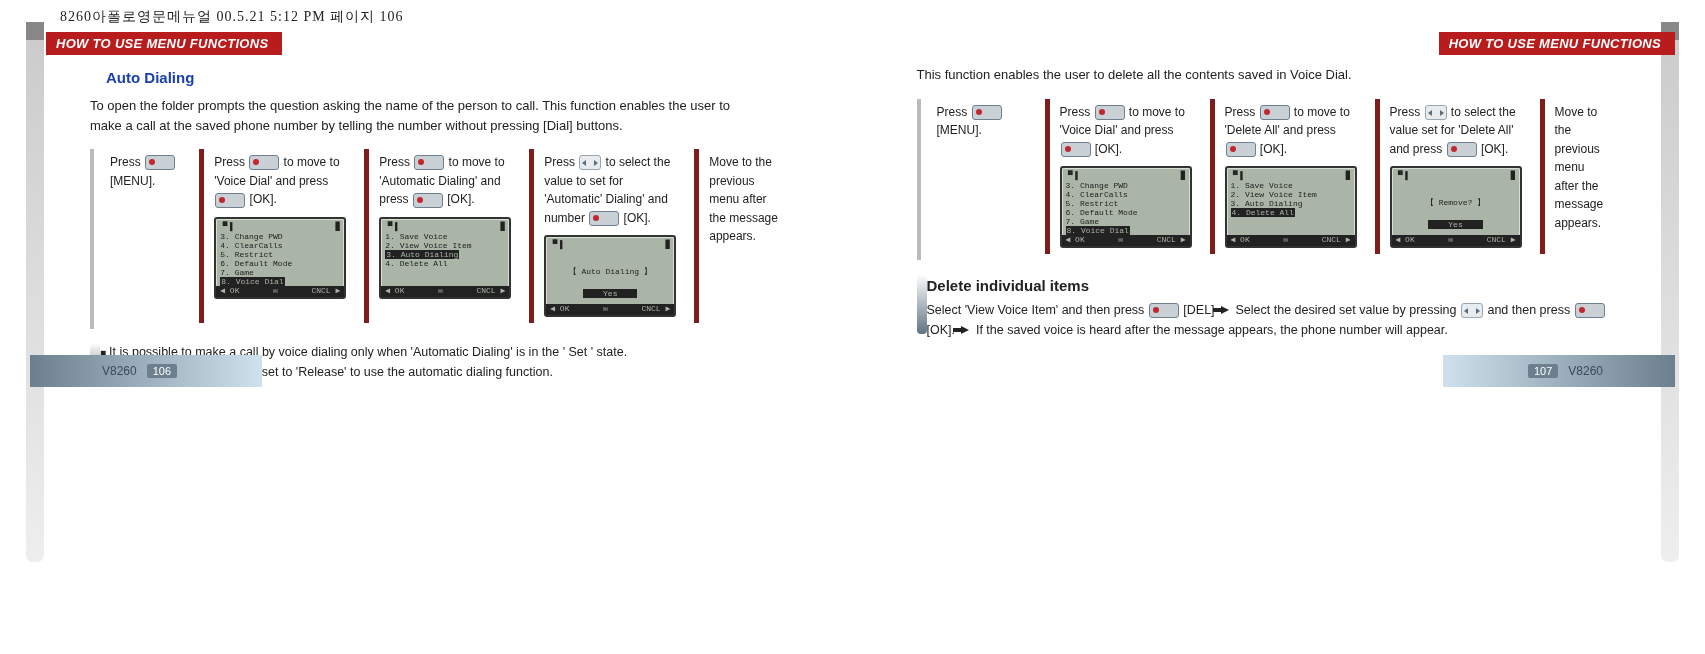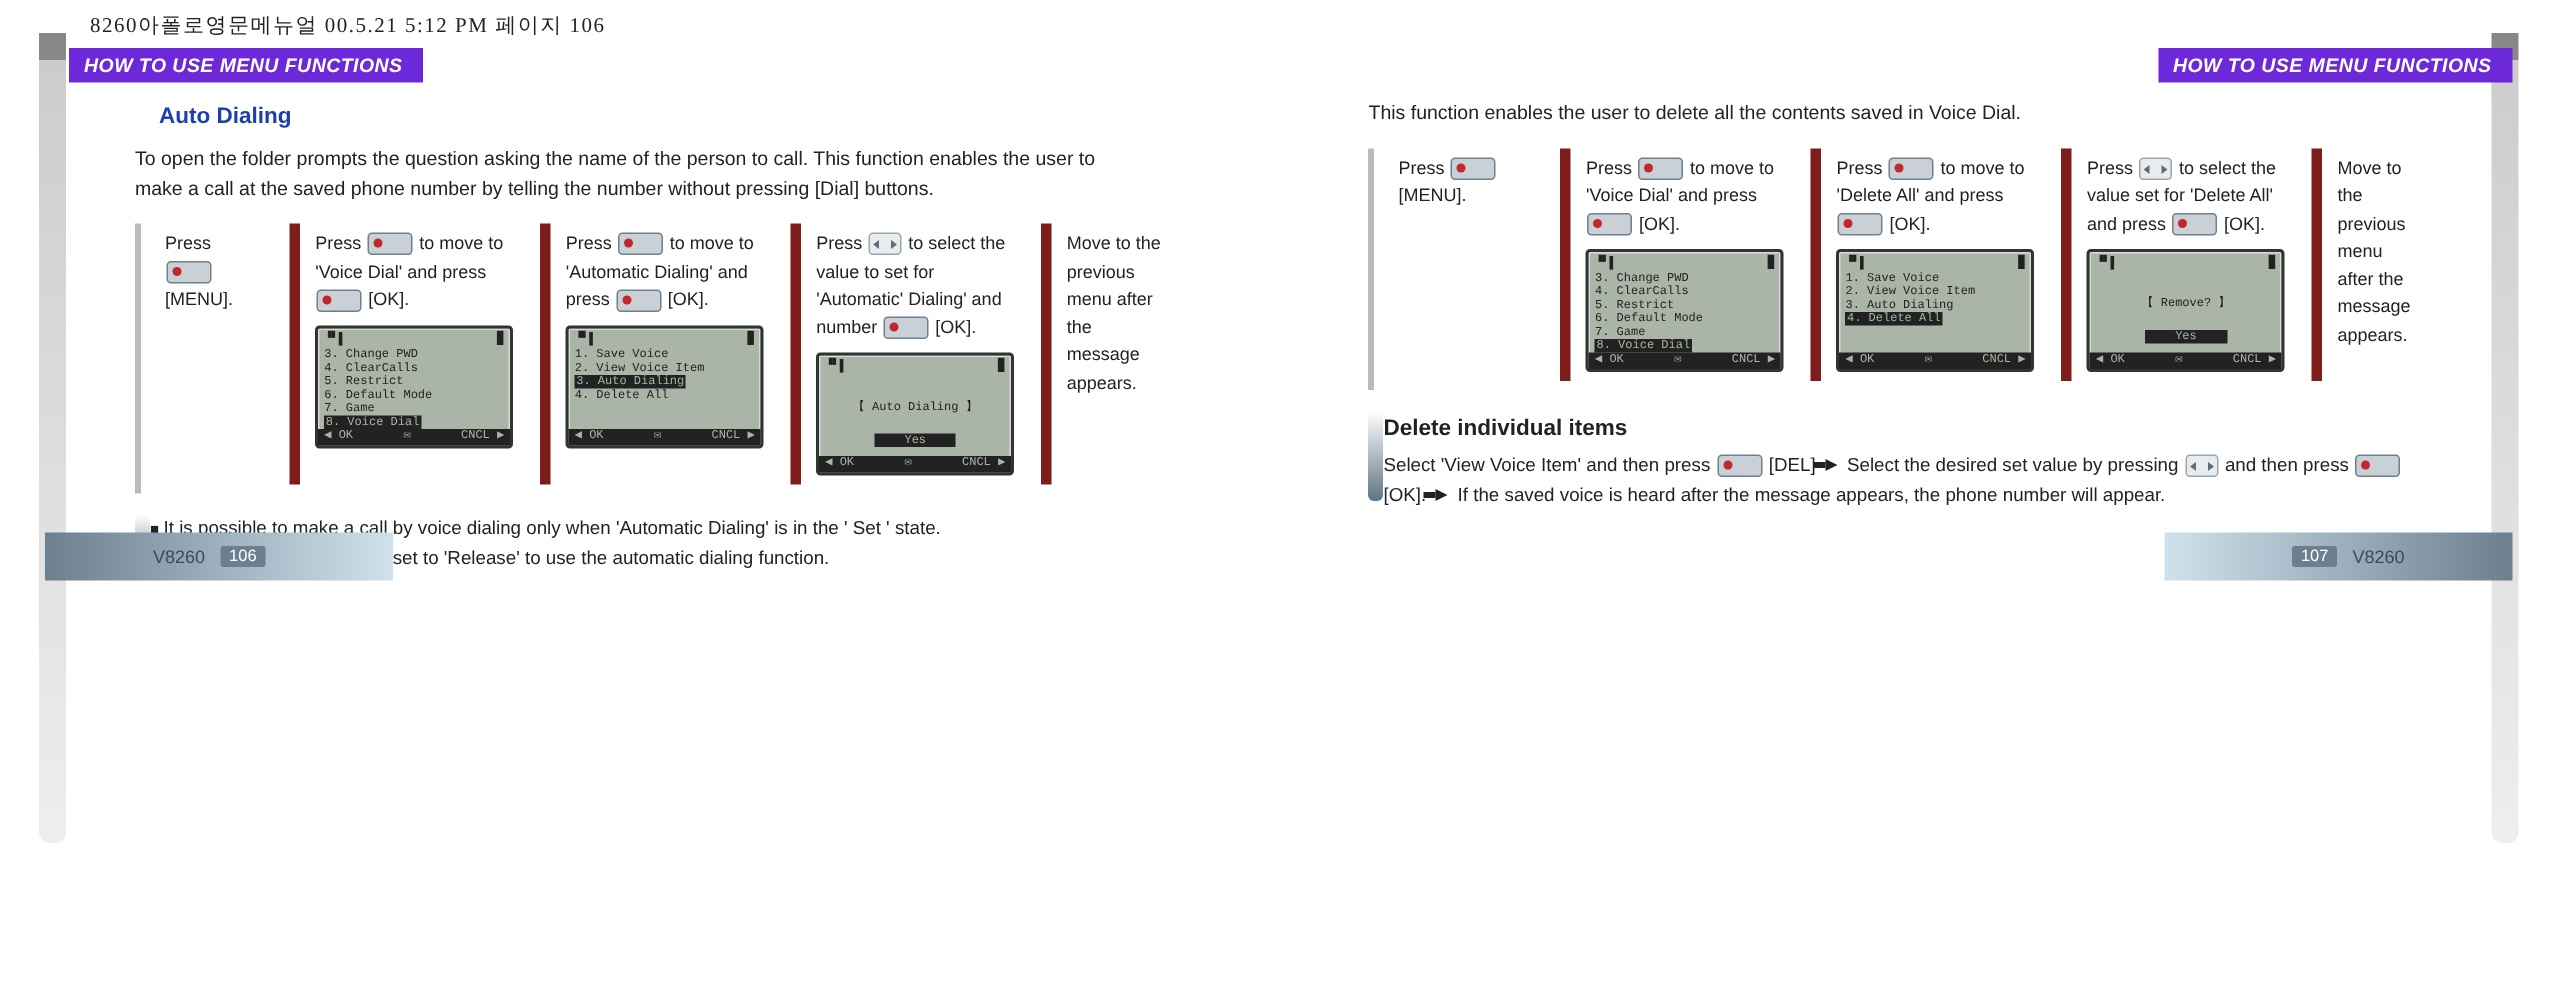"HOW TO USE MENU FUNCTIONS" .ribbon { background: #6d28d9 -> #b91c1c }
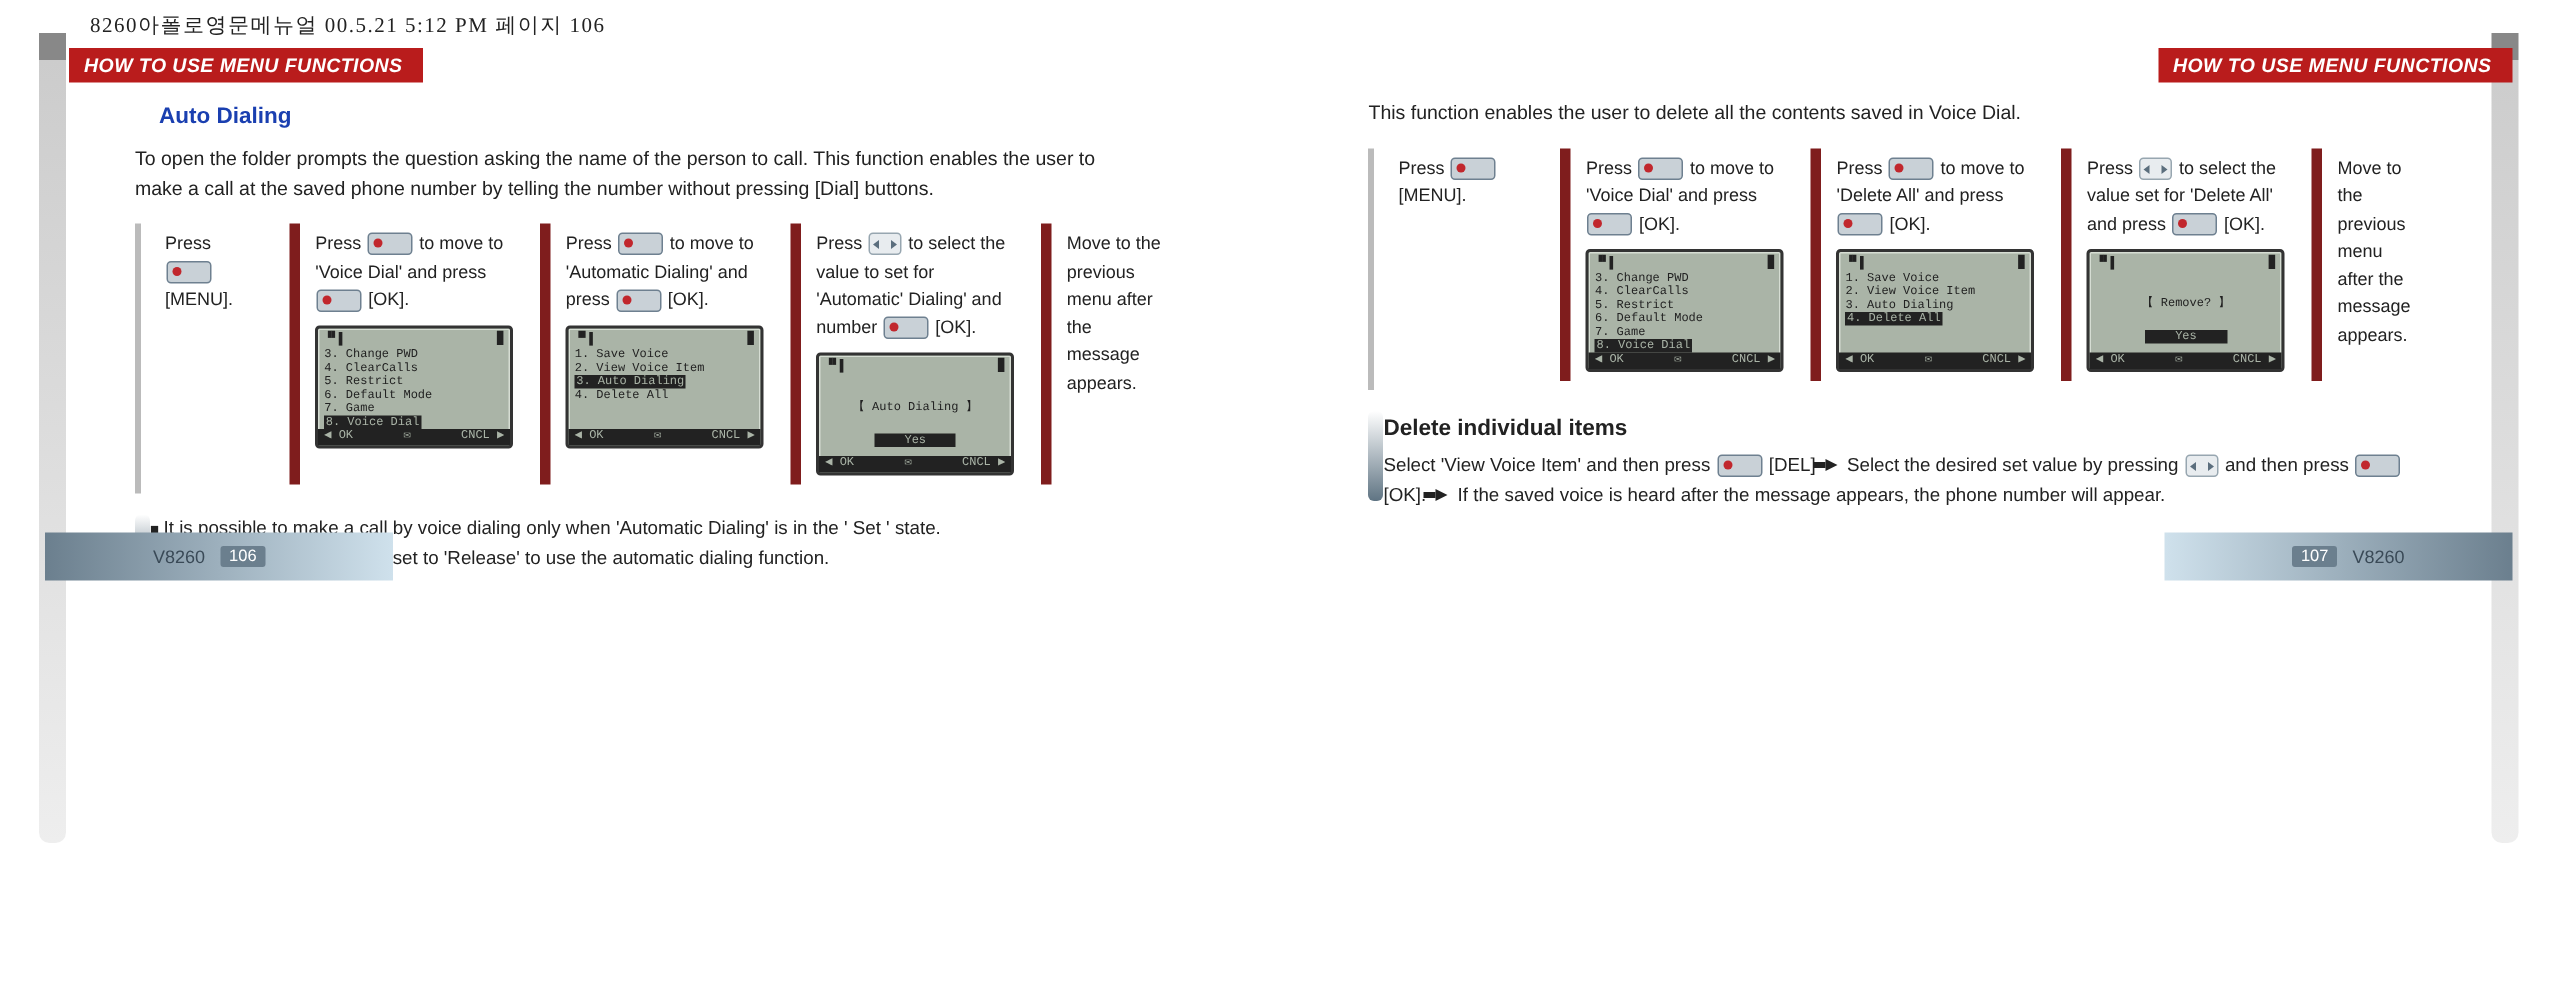"Press to move to 'Voice" .steps .col { border-left: 7px solid #7f1d1d -> 5px solid #7f1d1d }
